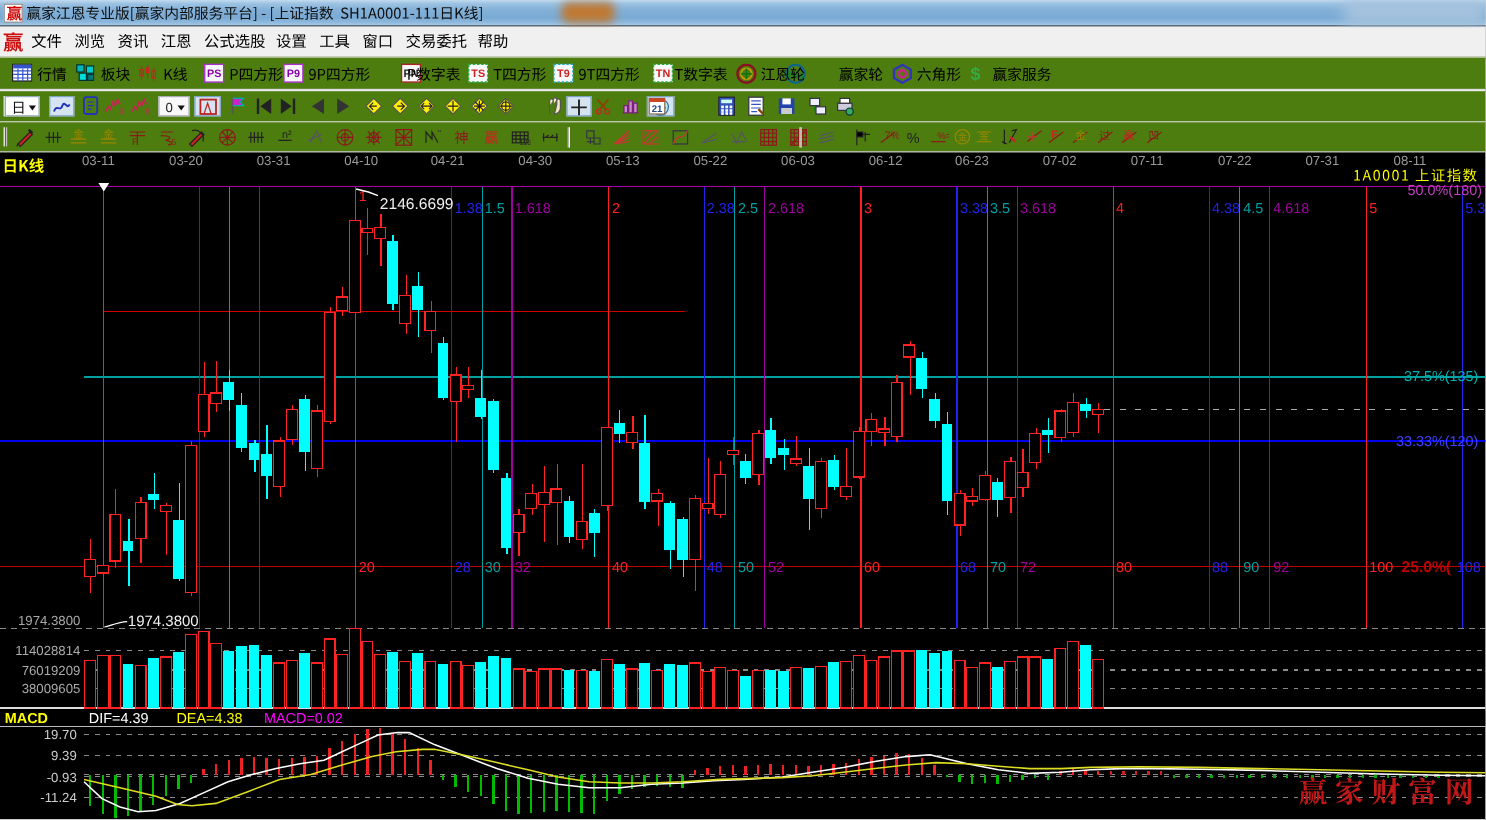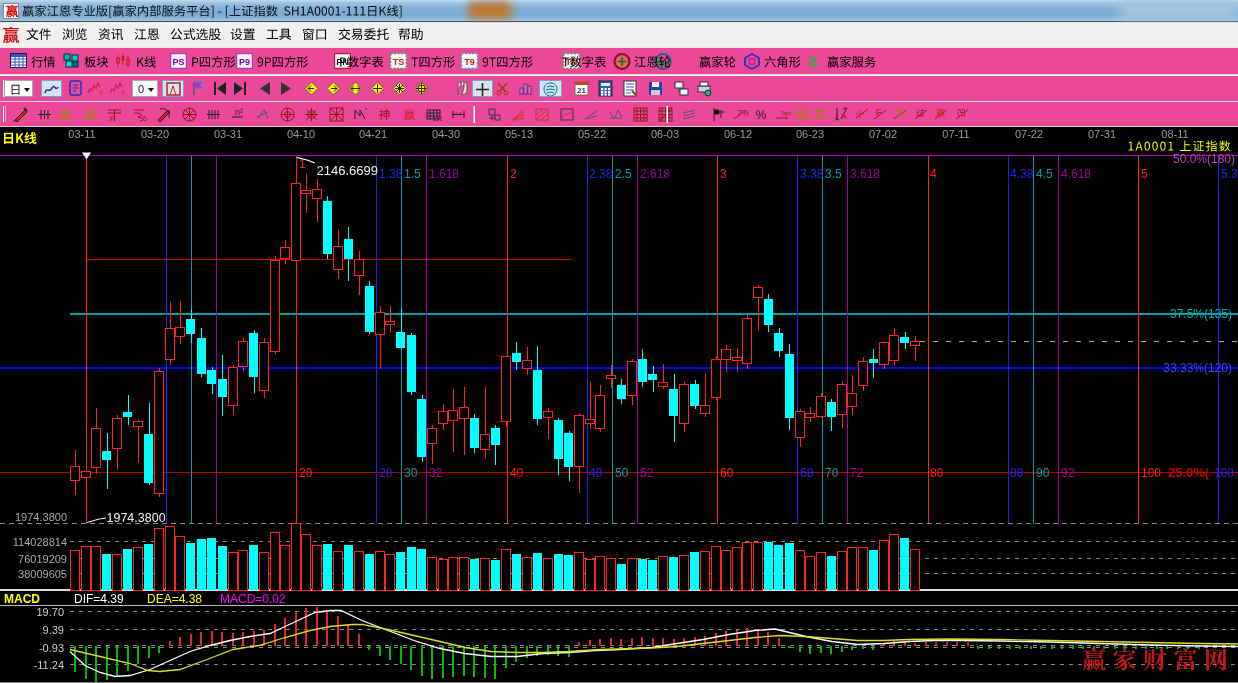"PS" .tb { background: #ec4899 -> #4d7c0f }
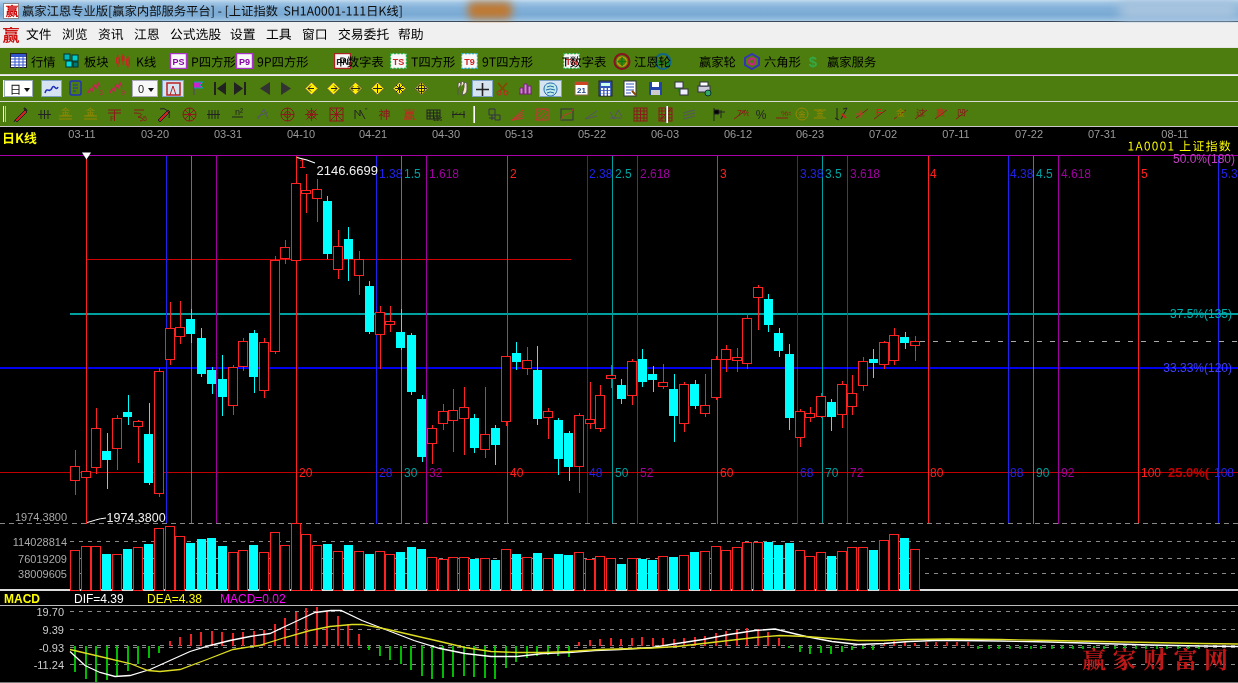"TN" span.t1item { left: 563px -> 544px }
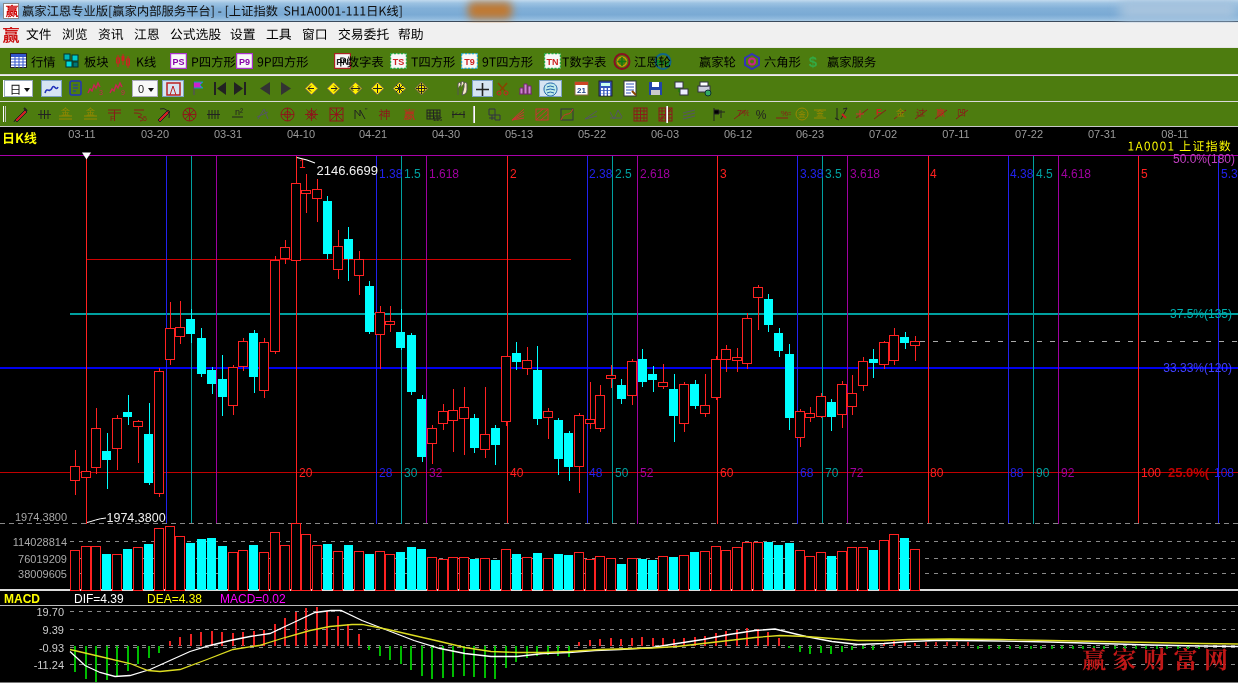"21" span.sicon { left: 572px -> 538px }
